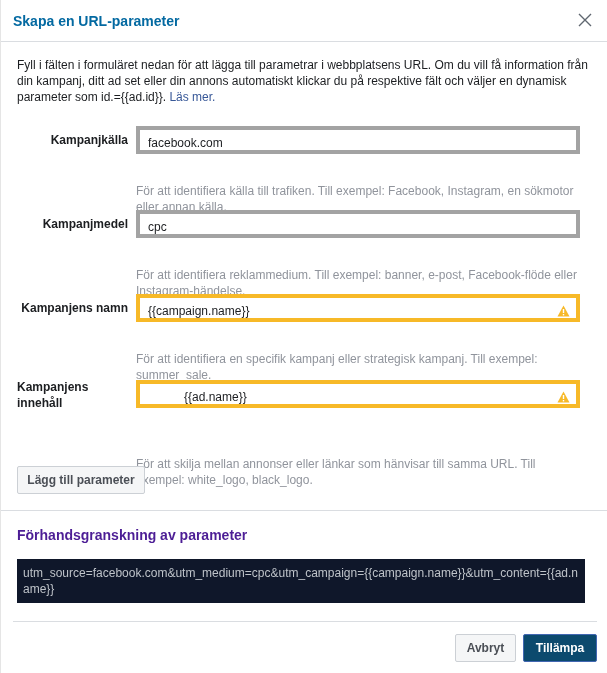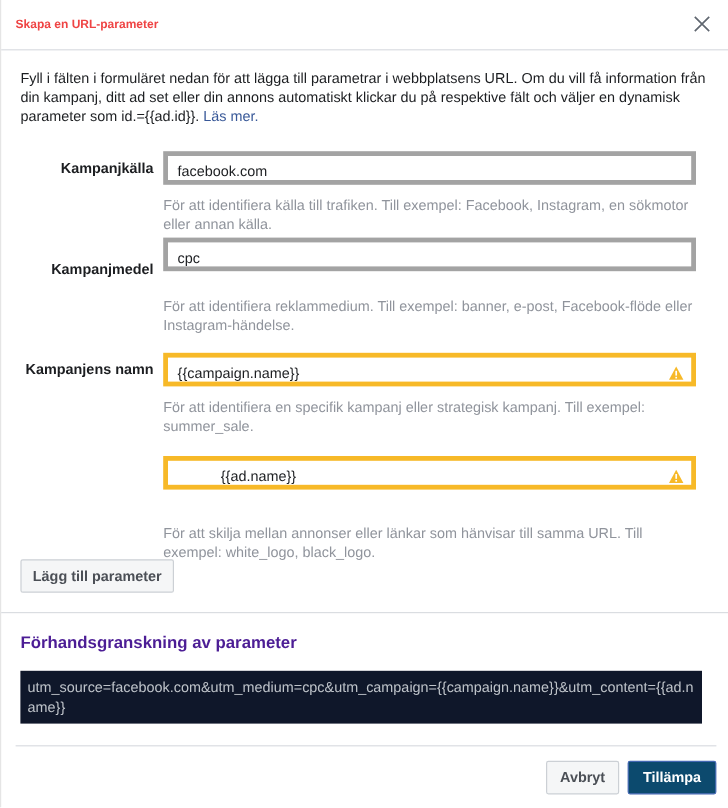"Skapa en URL-parameter" .header-title { color: #ef4444 -> #0369a1; font-size: 10px -> 14px }
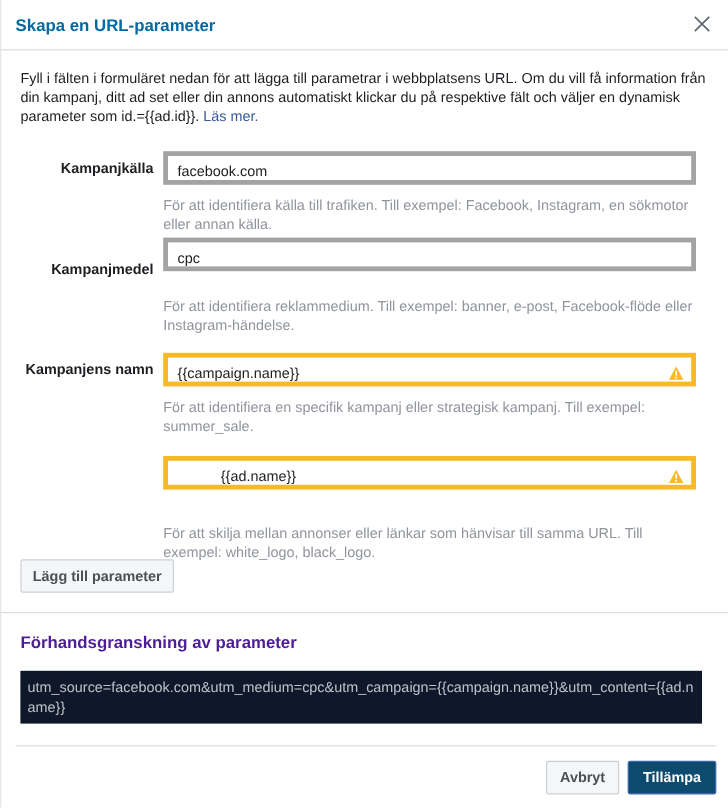"För att identifiera källa till" .help { margin-top: none -> 20px }
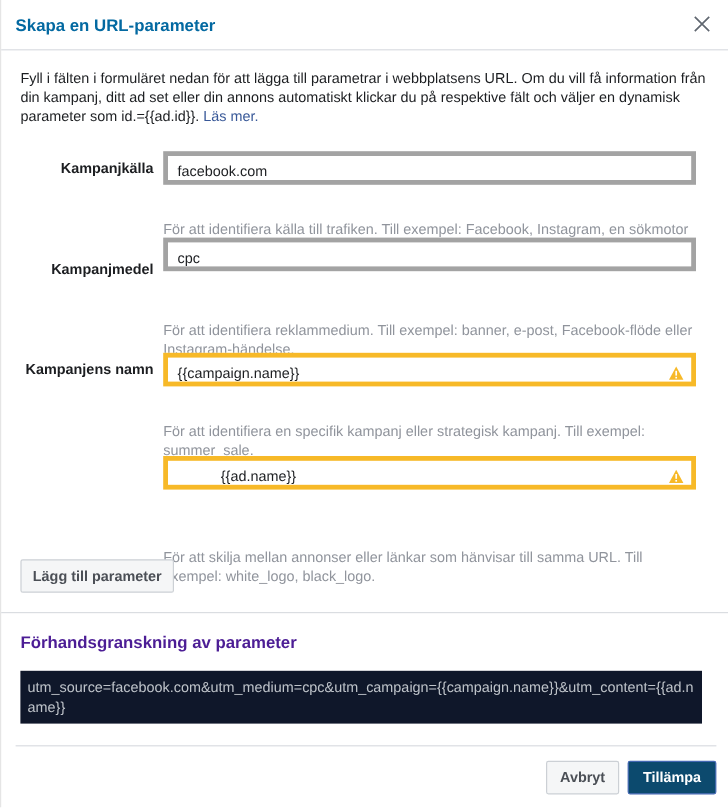"cpc" div.input { top: 198px -> 210px }
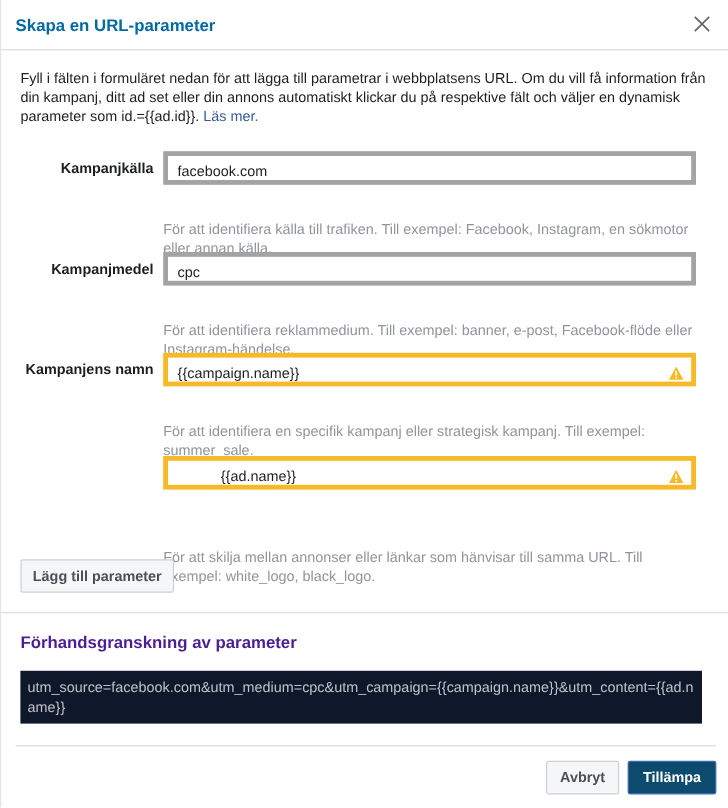"Kampanjens" div.label { html: none -> <div> <div>Kampanjens</div> <div>innehåll</div> </div> }
